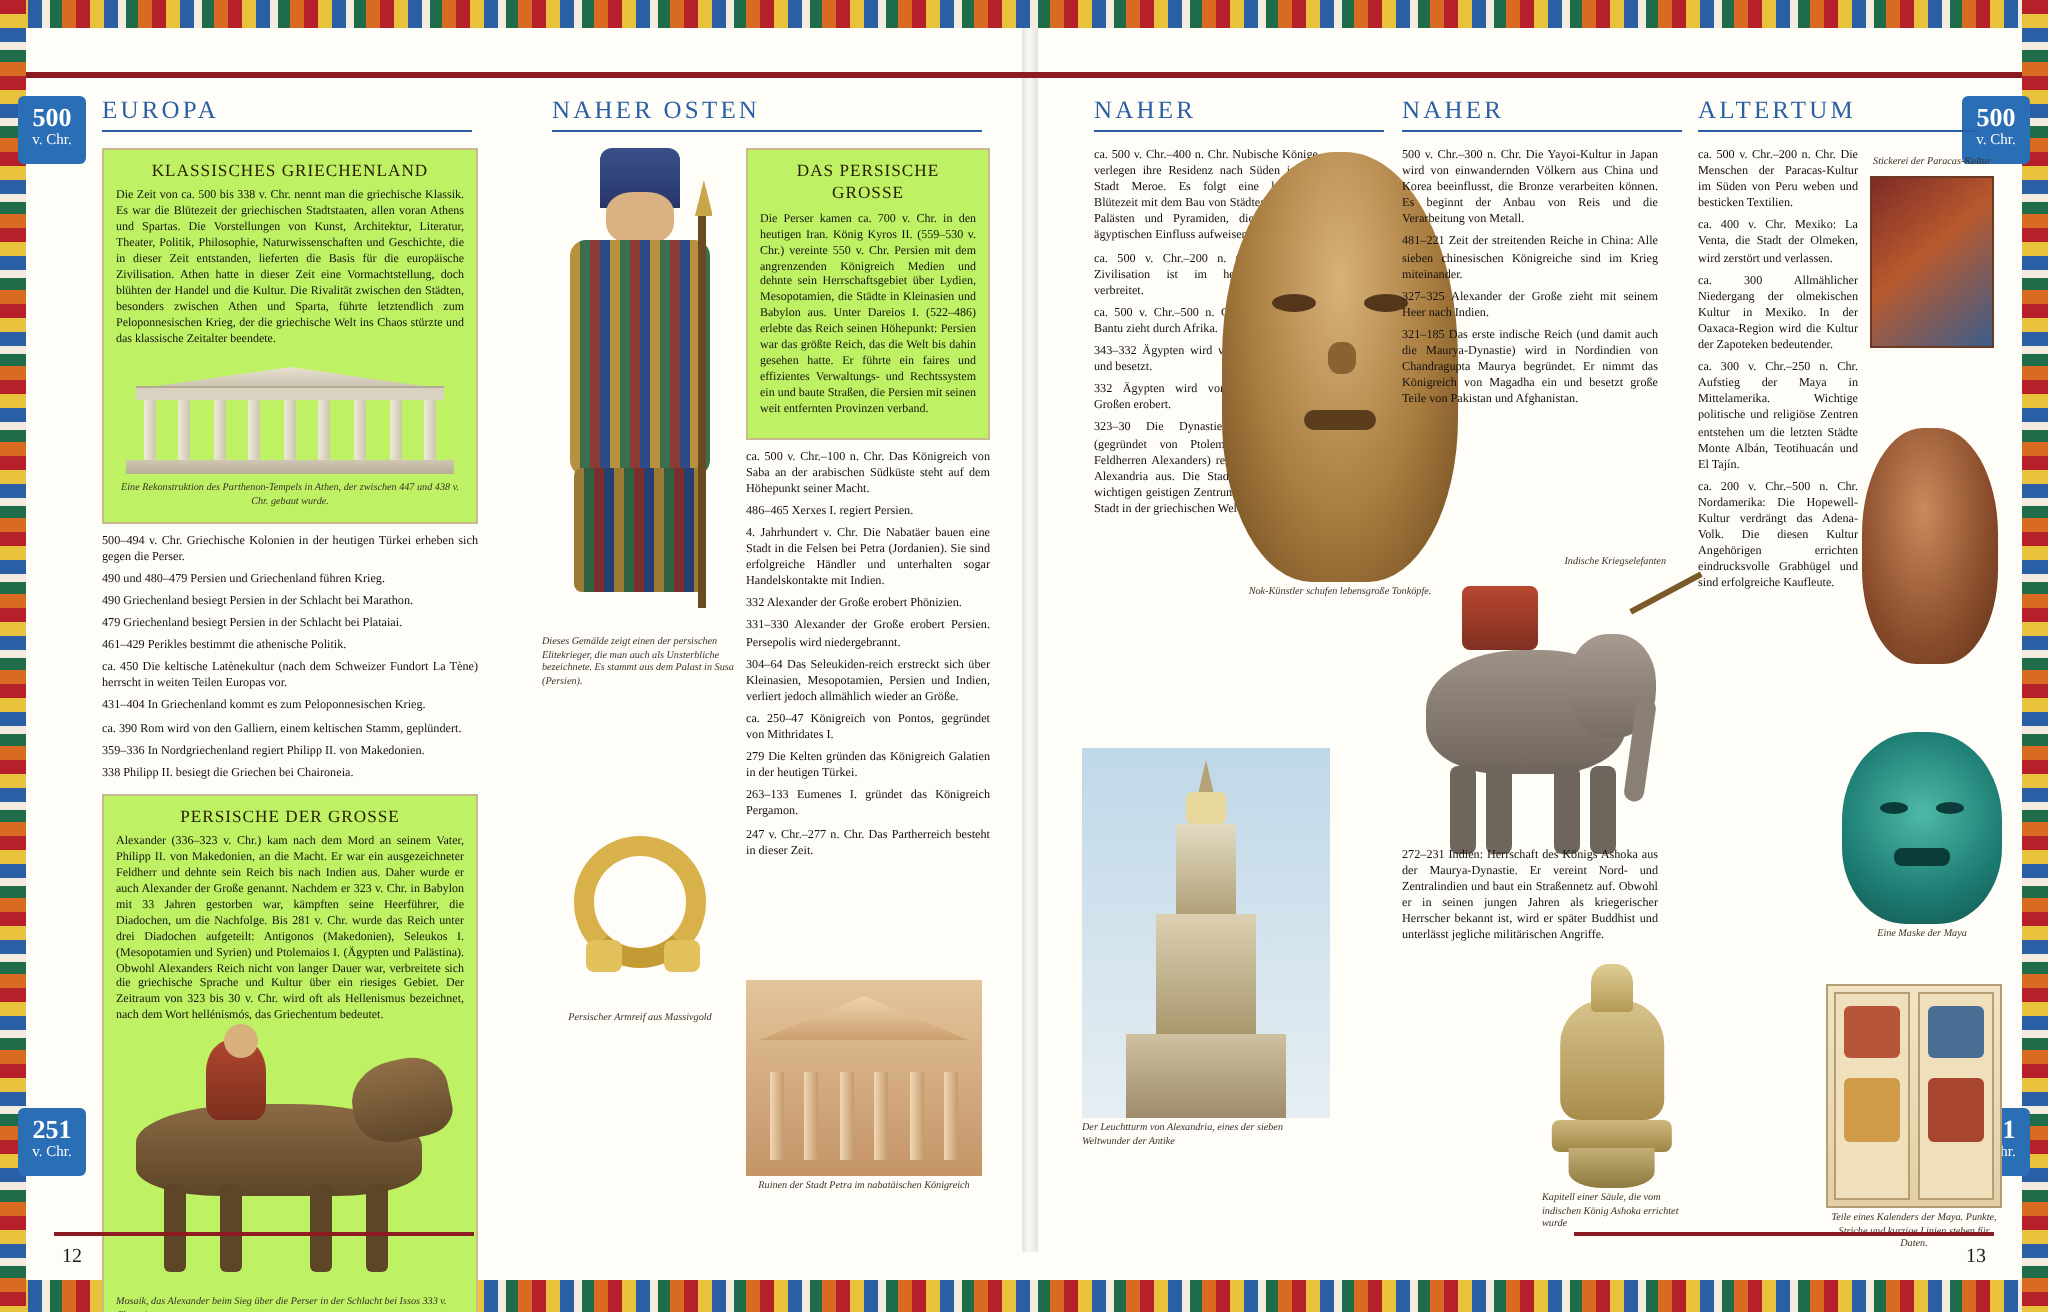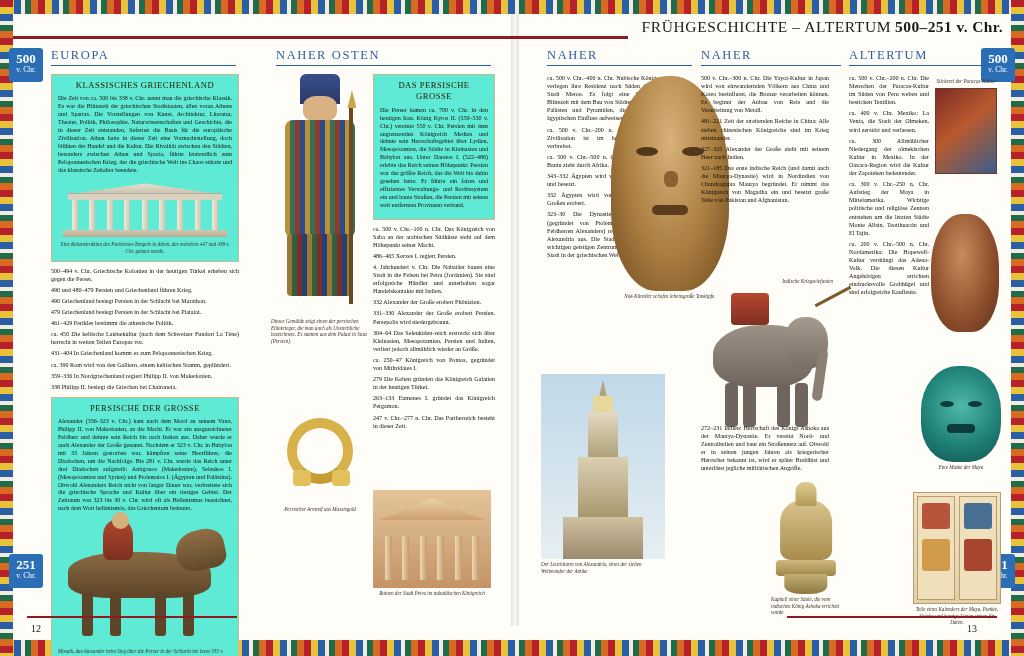"FRÜHGESCHICHTE – ALTERTUM 500–251 v." div { html: <div> <span>FRÜHGESCHICHTE – ALTERTUM</span> <span>500–251 v. Chr.</span> </div> -> none }
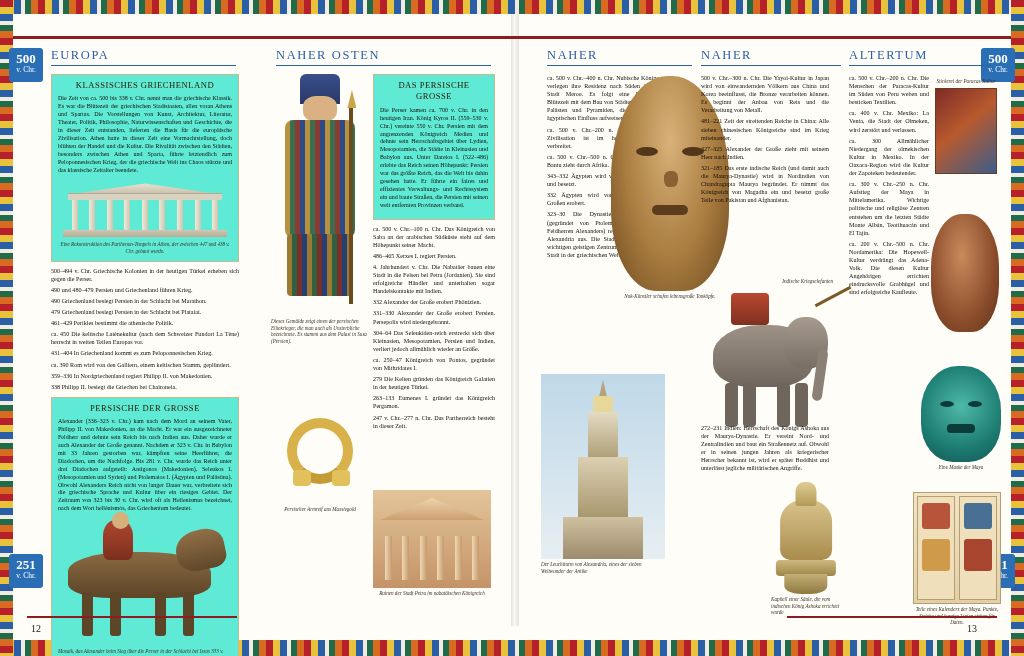"KLASSISCHES GRIECHENLAND" .panel { background: #5eead4 -> #bef264 }
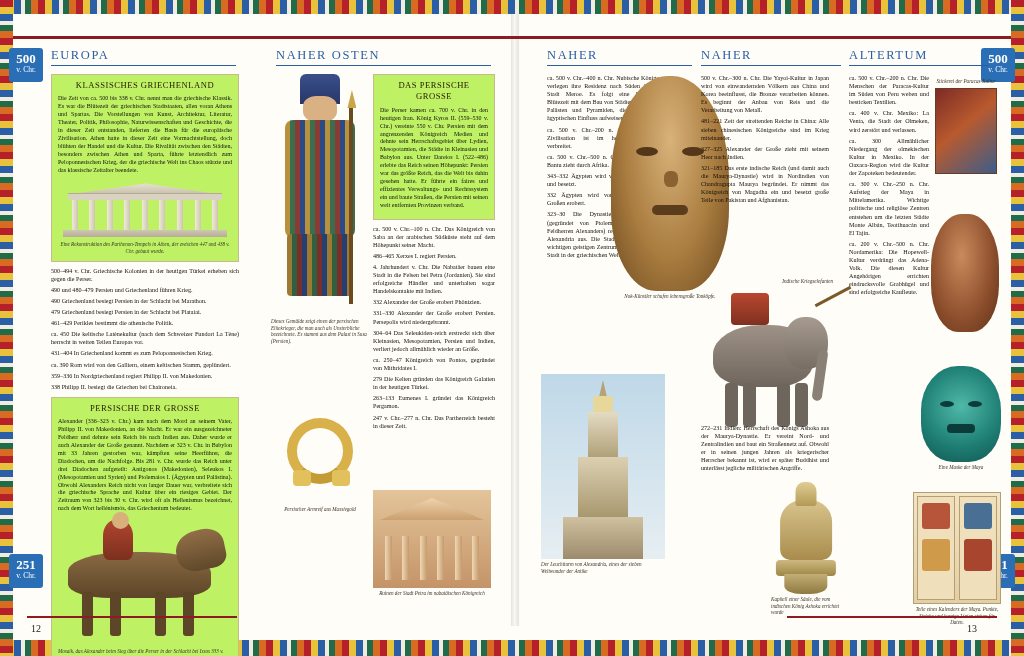"13" #folio-right { right: 34px -> 18px }
